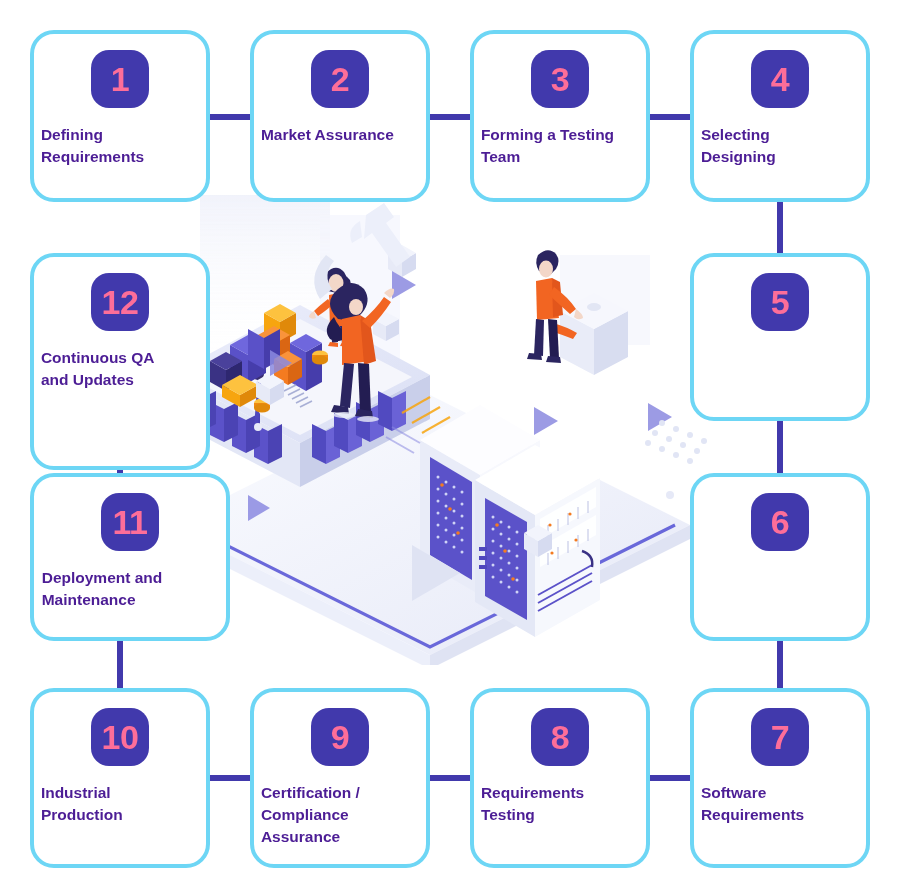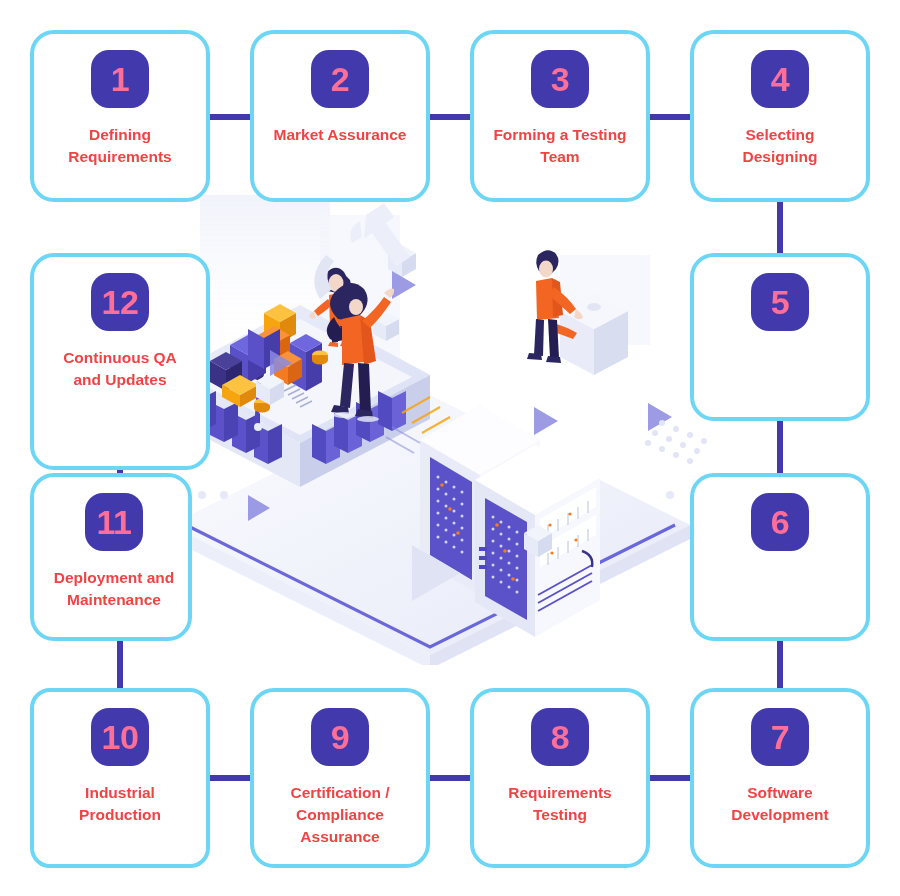"Defining" .label { color: #ef4444 -> #4c1d95; text-align: center -> none }
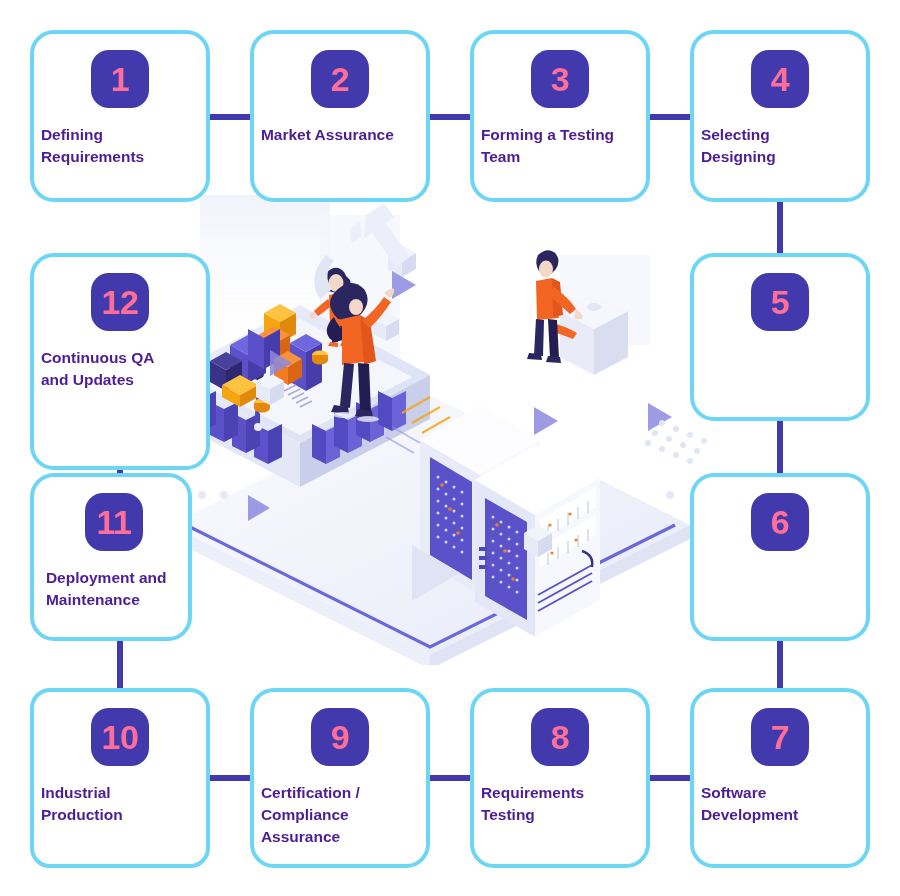"11" #card-11 { padding-left: 6px -> none; width: 162px -> 200px }
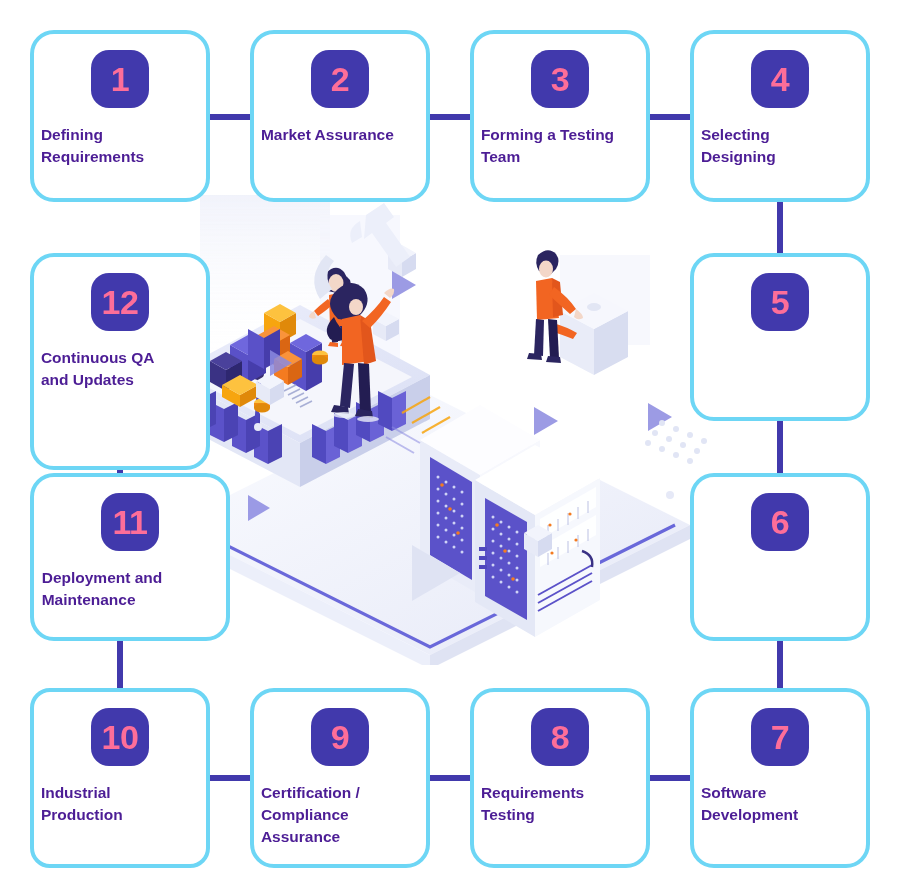"10" #card-10 { border-radius: 20px -> none }
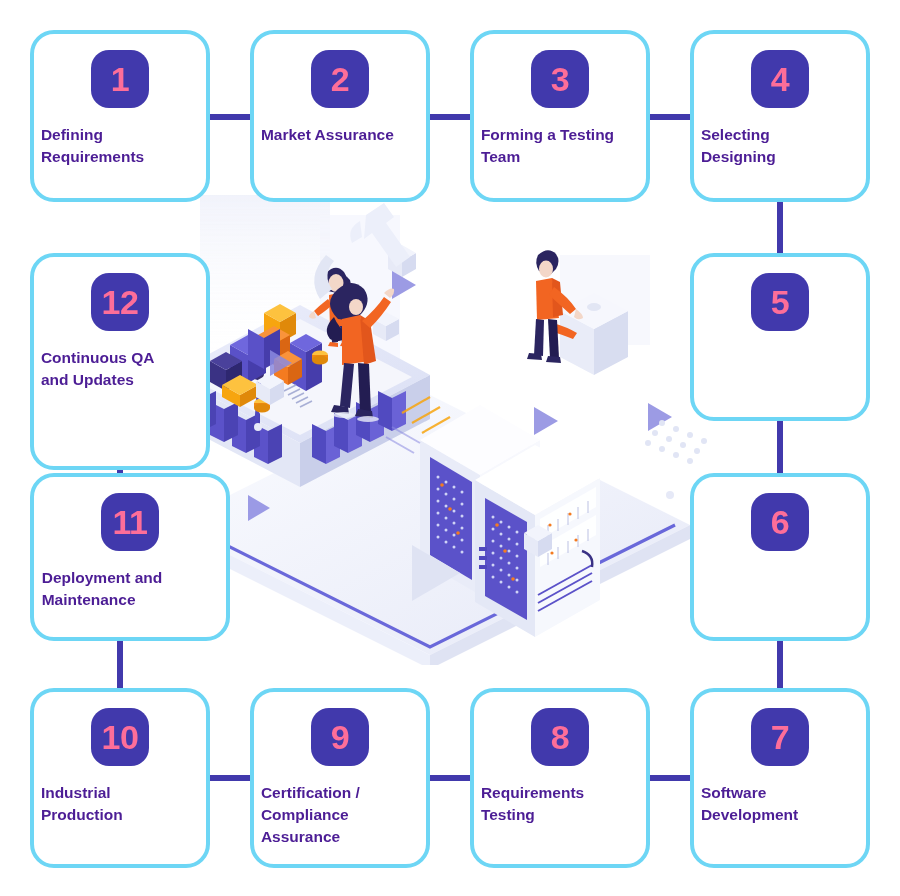"Software" div.label { text: Development -> Requirements }
